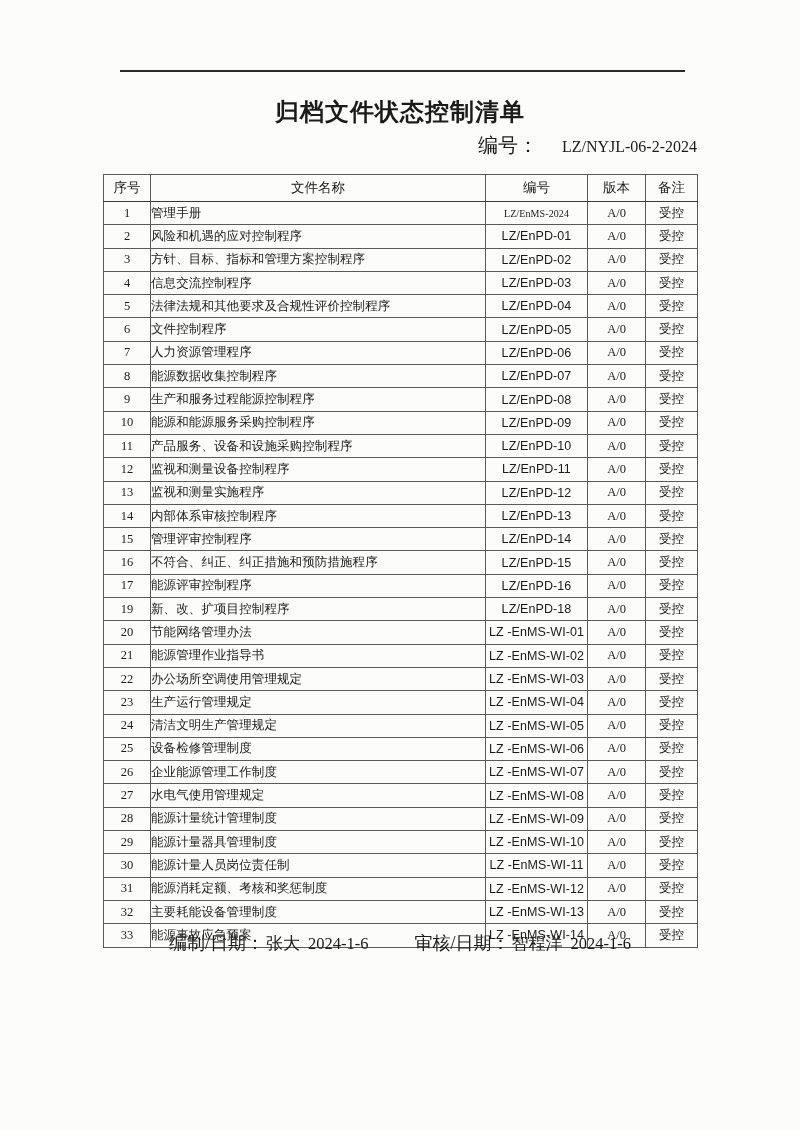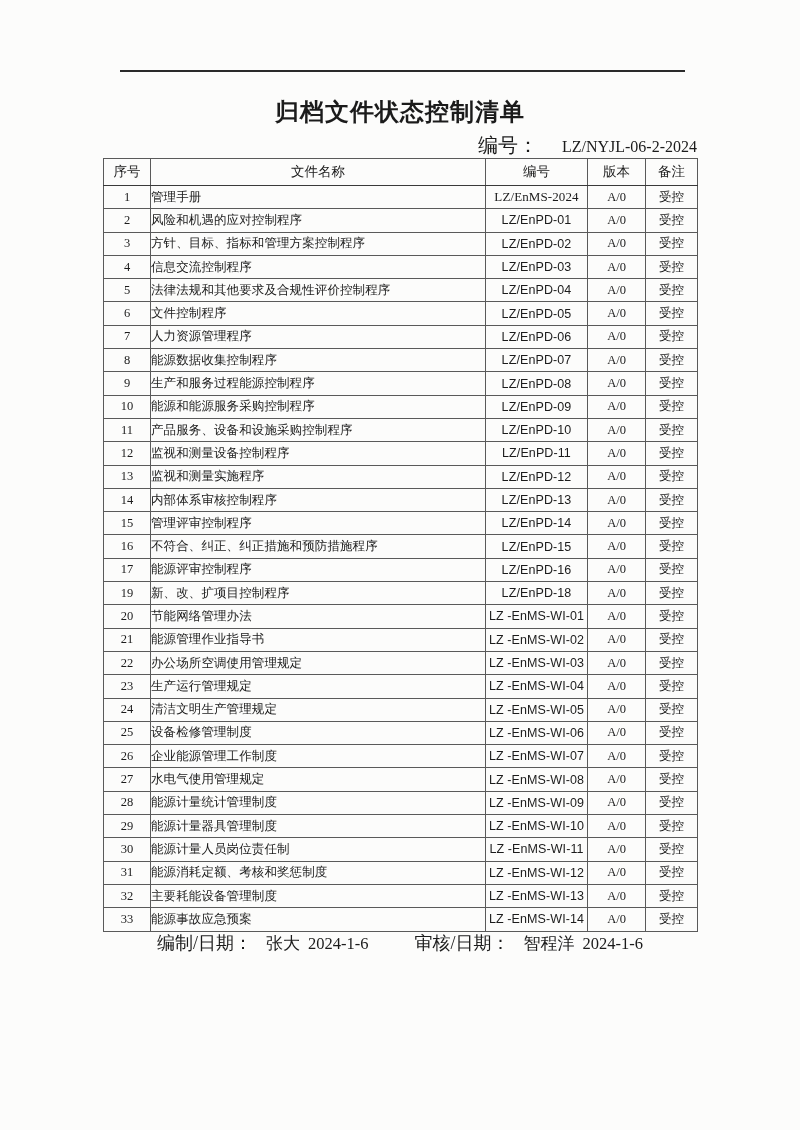"序号" .table-wrap { top: 158px -> 174px }
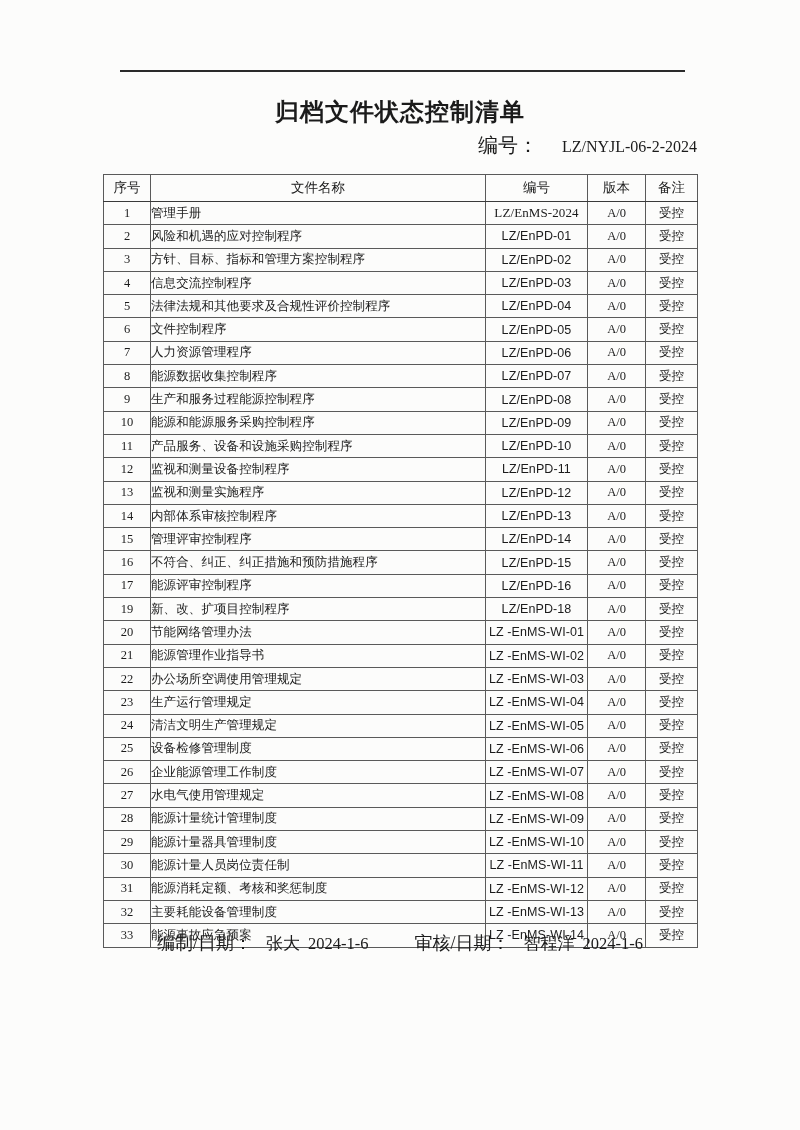"LZ/EnMS-2024" td.code.serif-code { font-size: 13px -> 10px }
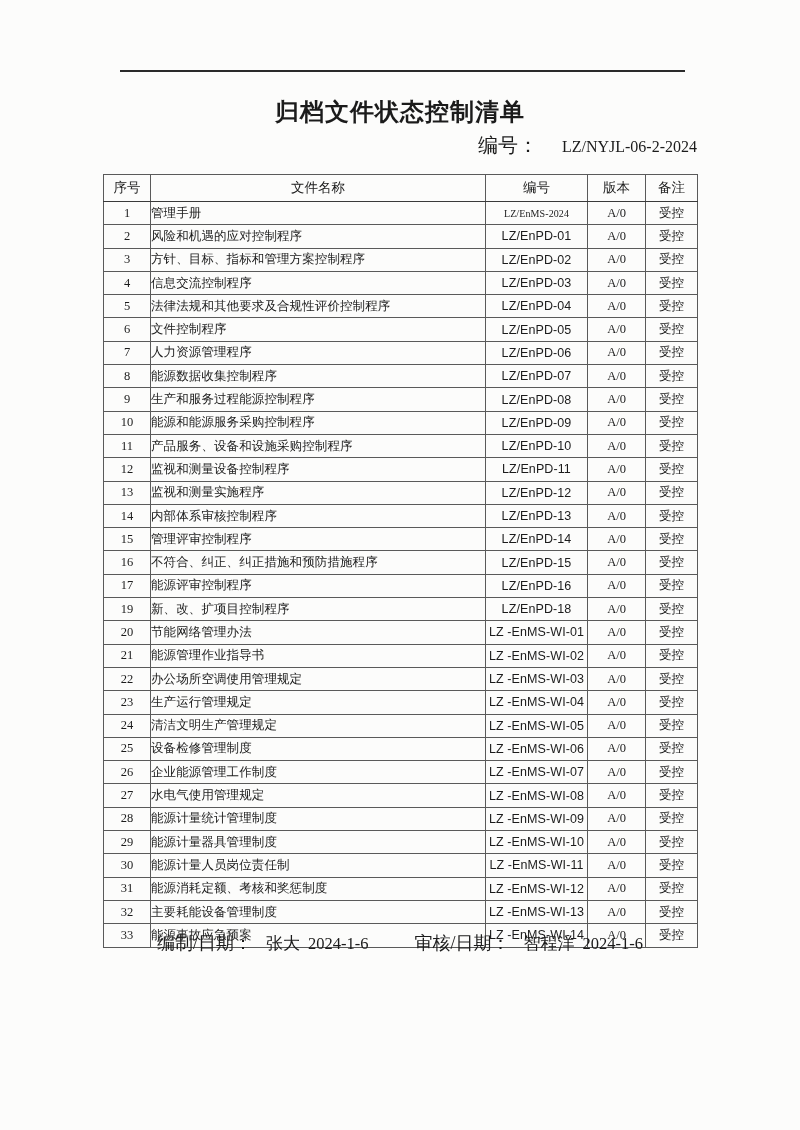"张大" .sig-person { margin-left: 14px -> 2px }
